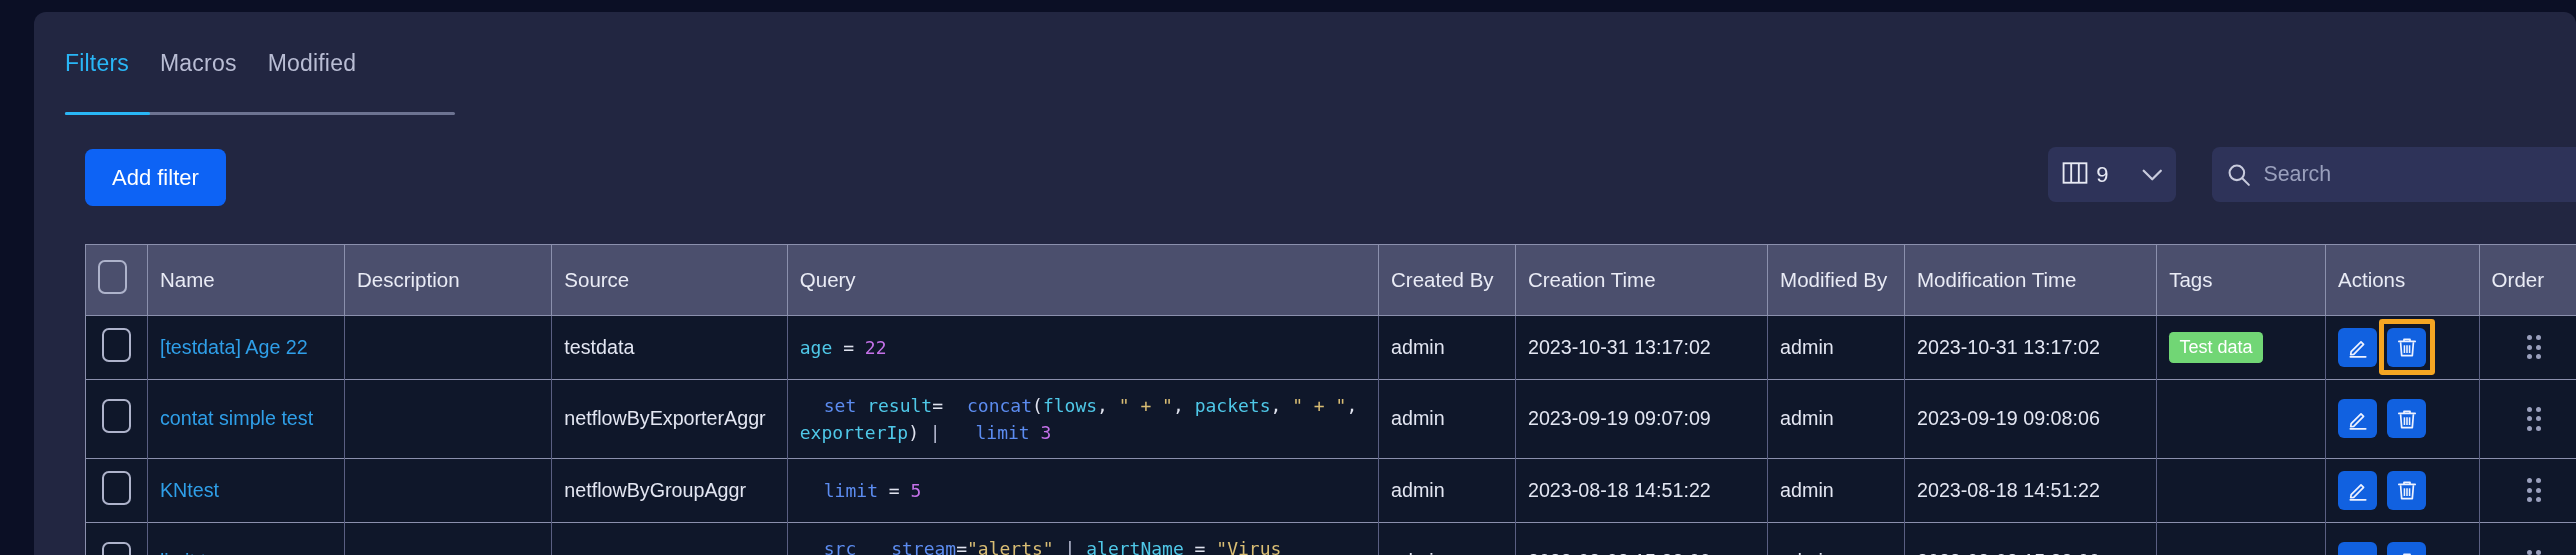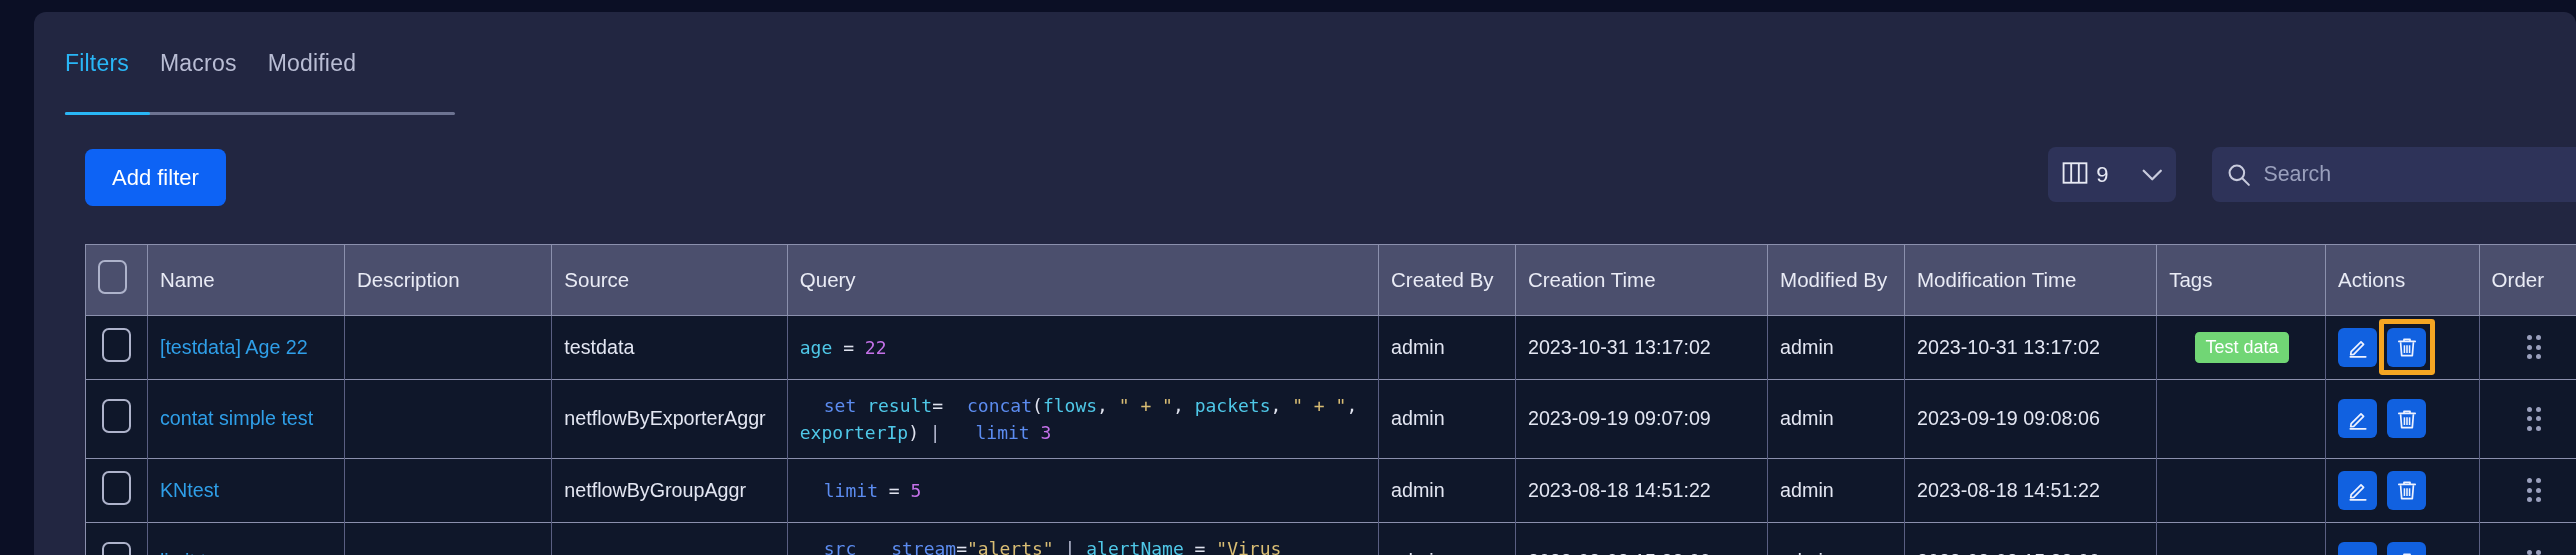"Test data" .tag { margin-left: 26px -> none }
